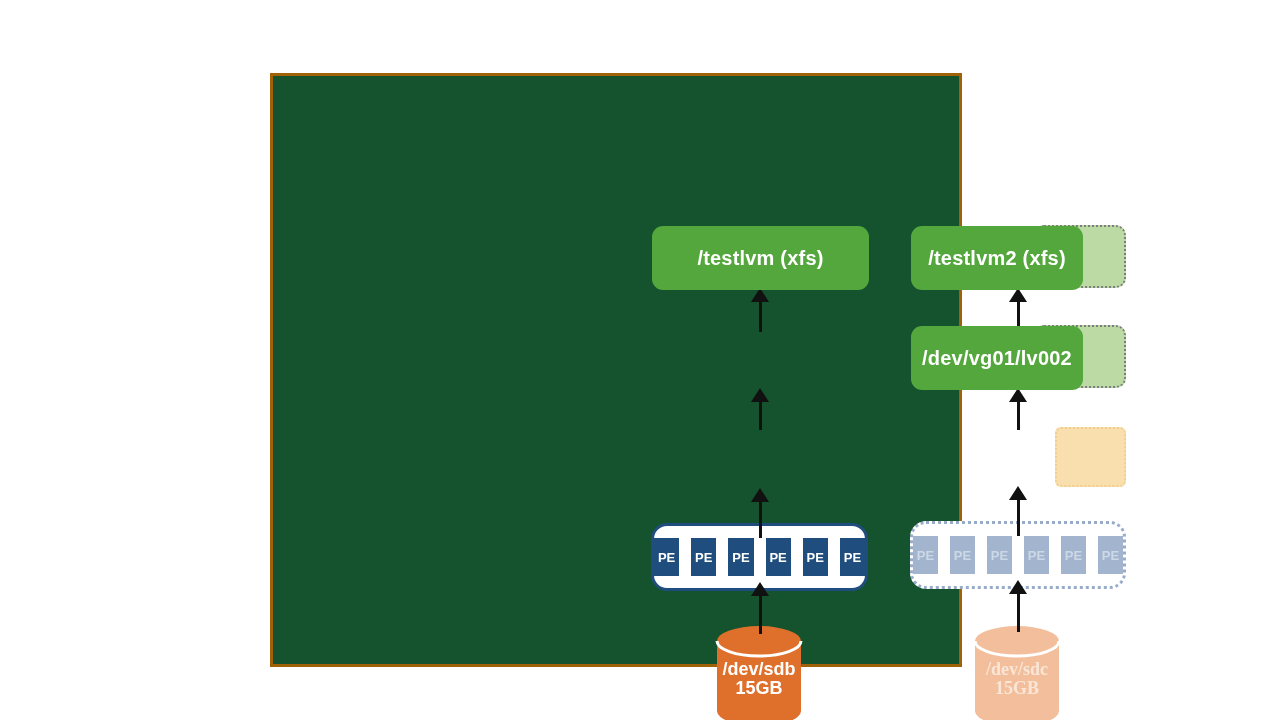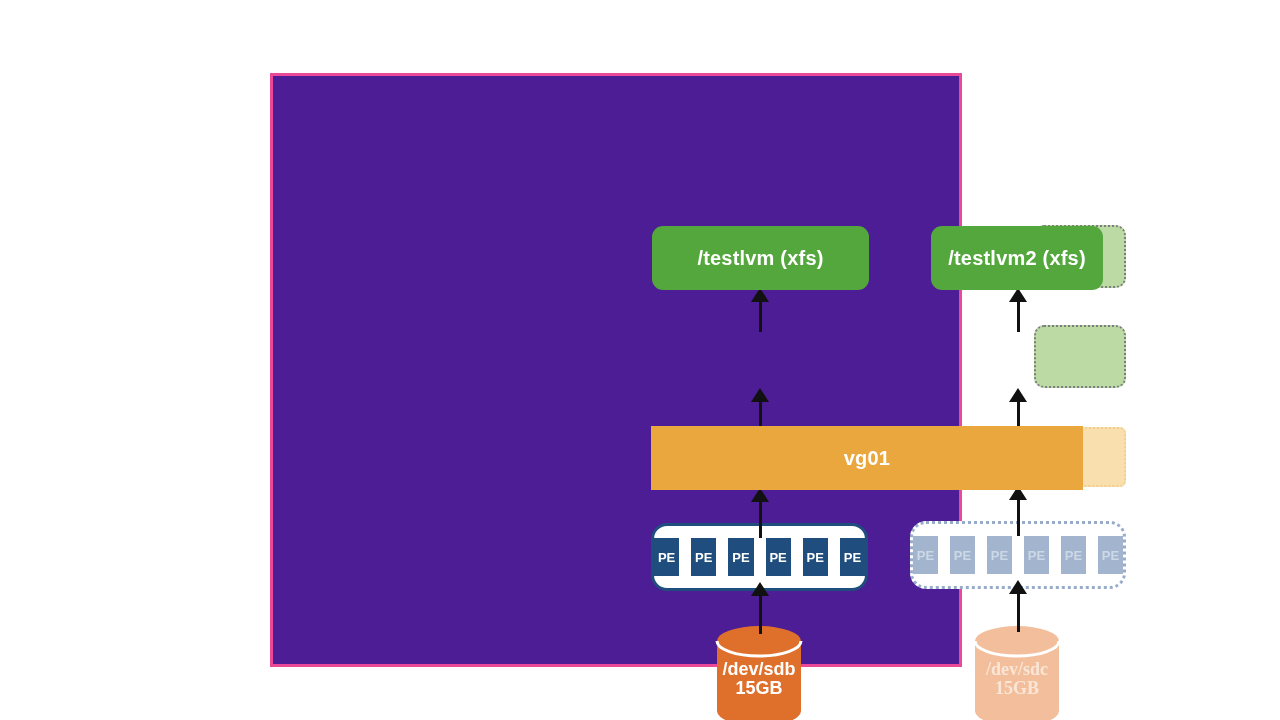"/testlvm (xfs)" .frame { background: #4c1d95 -> #14532d; border: 3px solid #ec4899 -> 3px solid #a16207 }
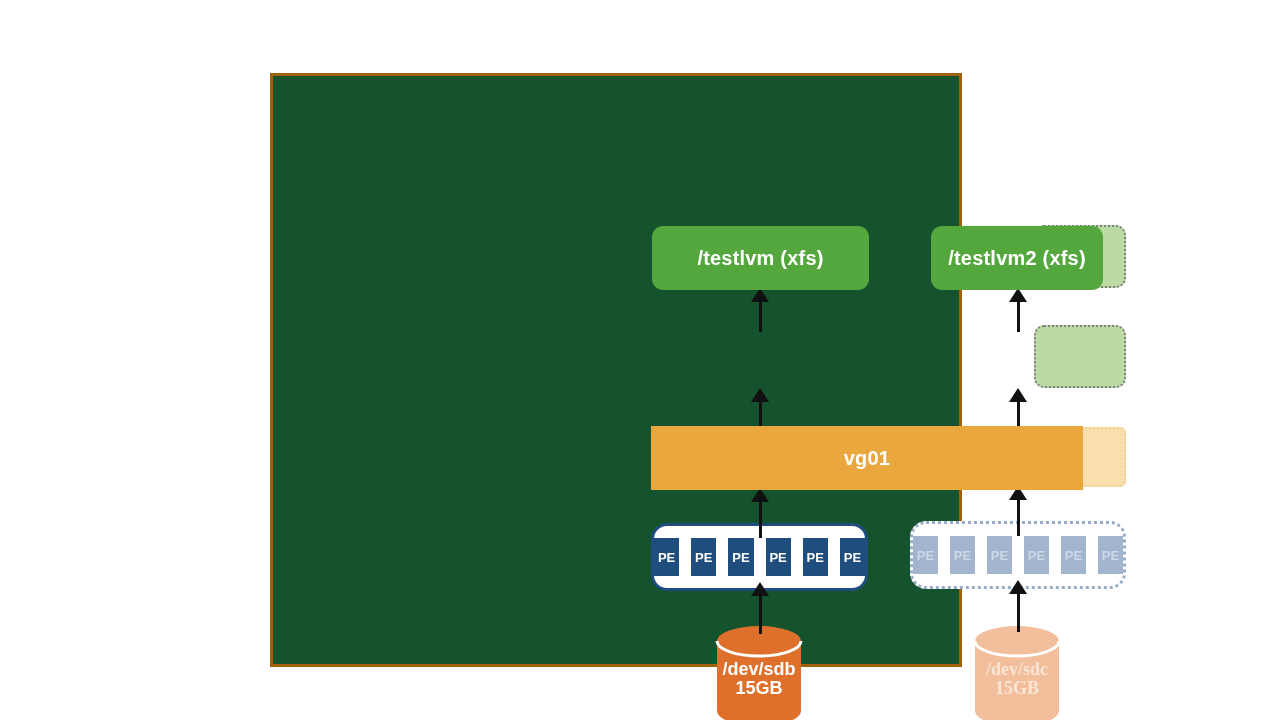"/testlvm2 (xfs)" div.box { margin-left: 20px -> none }
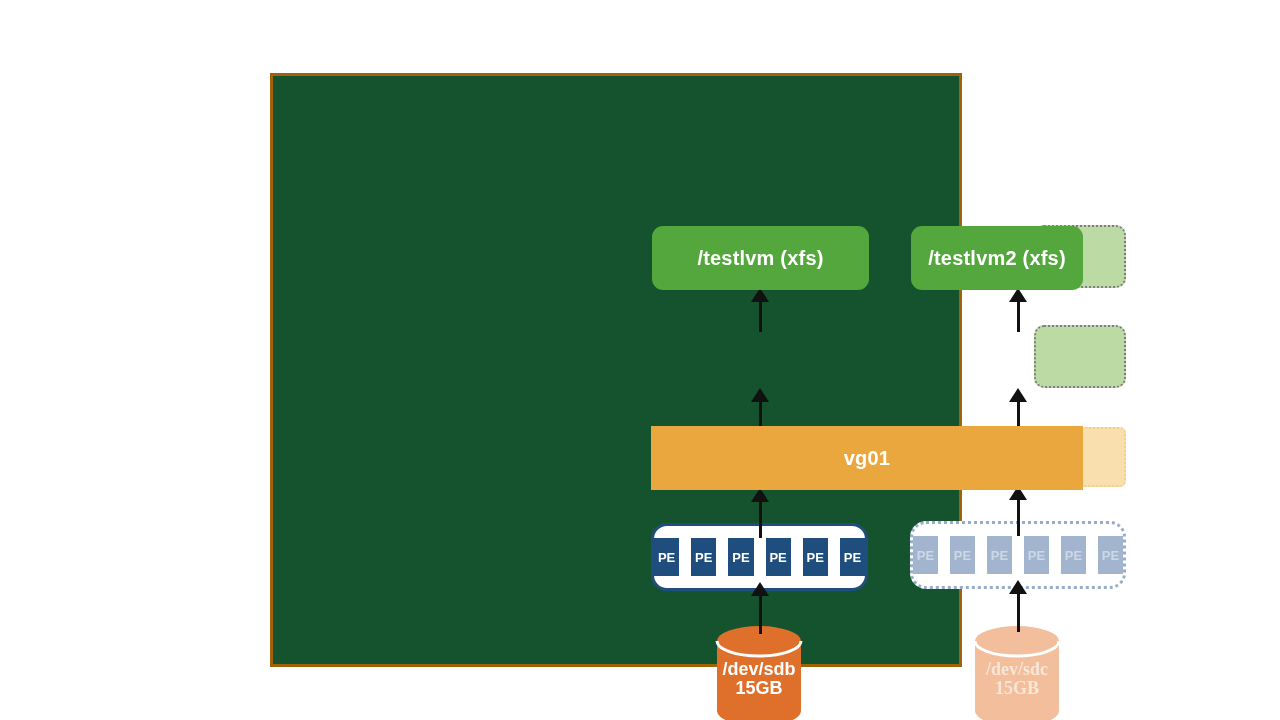"/dev/vg01/lv002" div.box { html: none -> <div> <span>/dev/vg01/lv002</span> </div> }
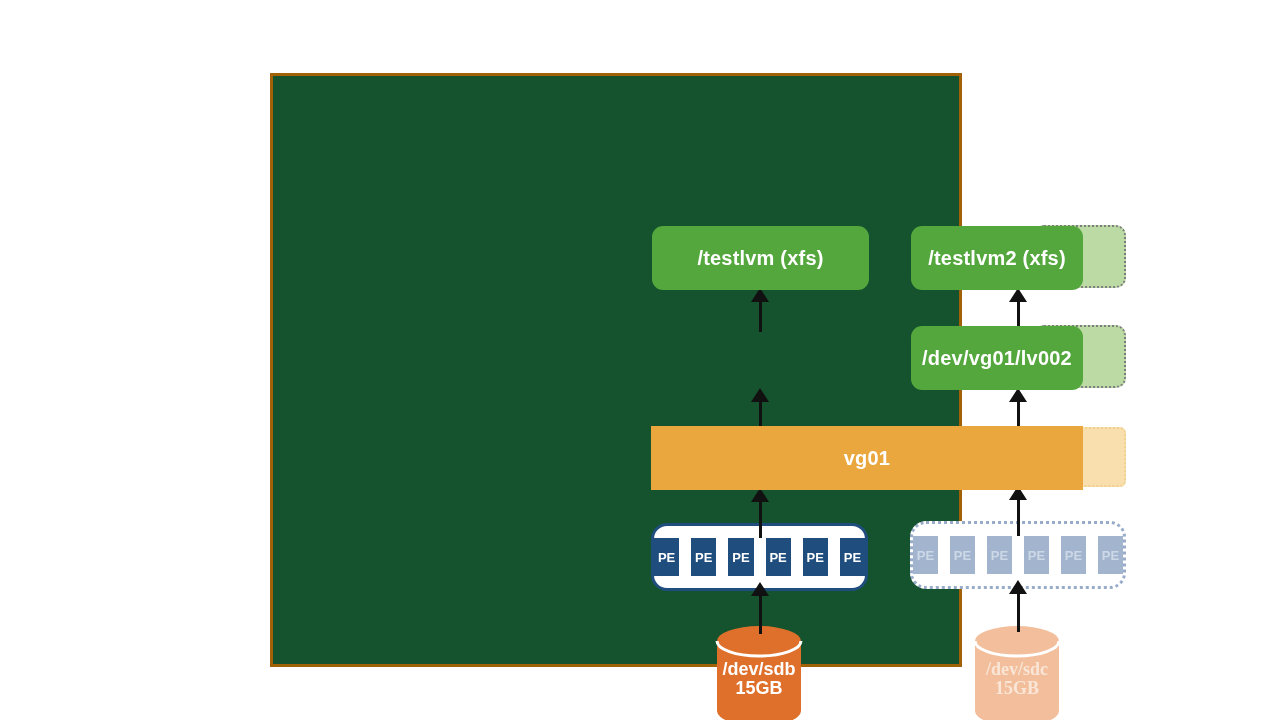"vg01" div.box { html: <div> <span>vg01</span> </div> -> none }
